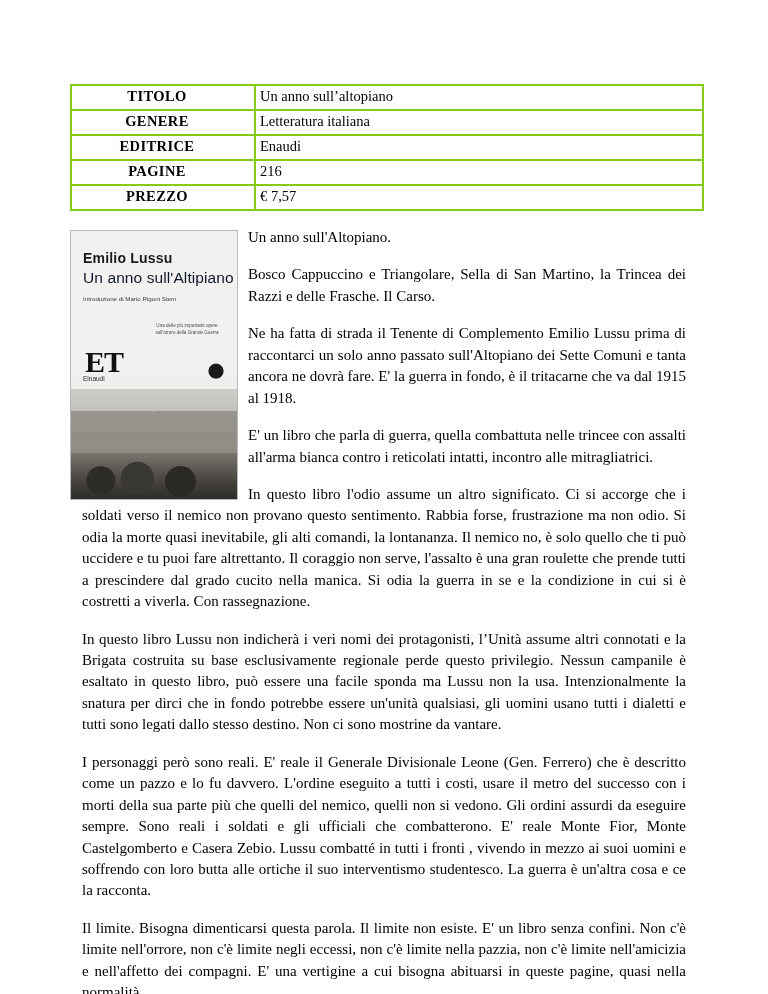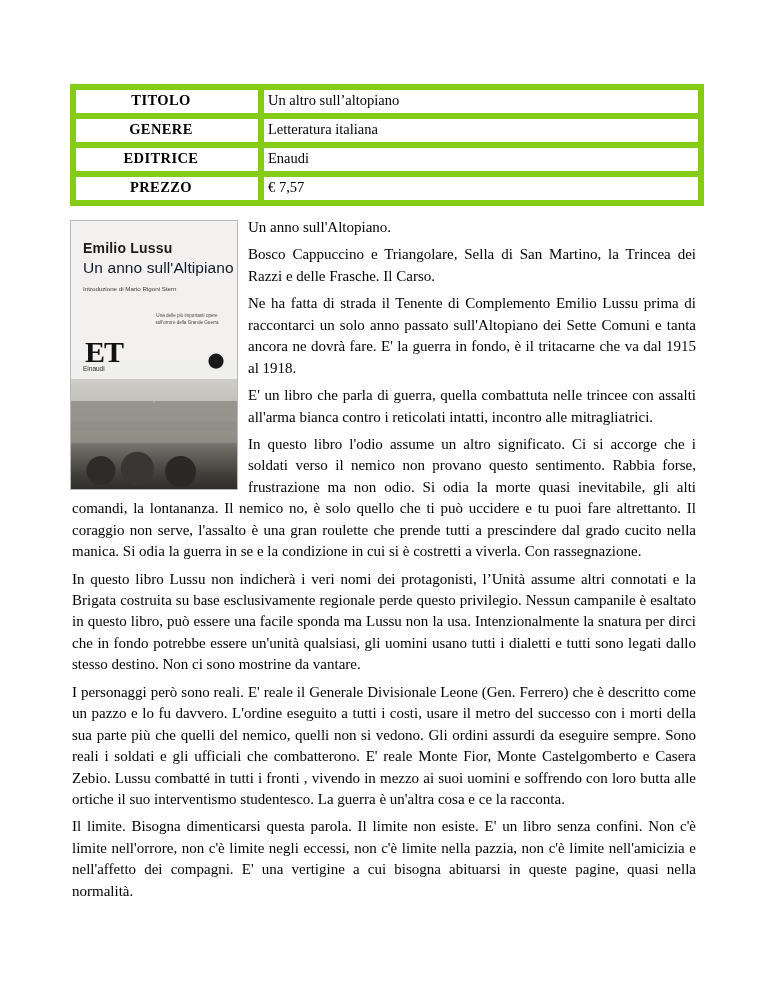"TITOLO" table.info td { border: 6px solid #84cc16 -> 2px solid #84cc16 }
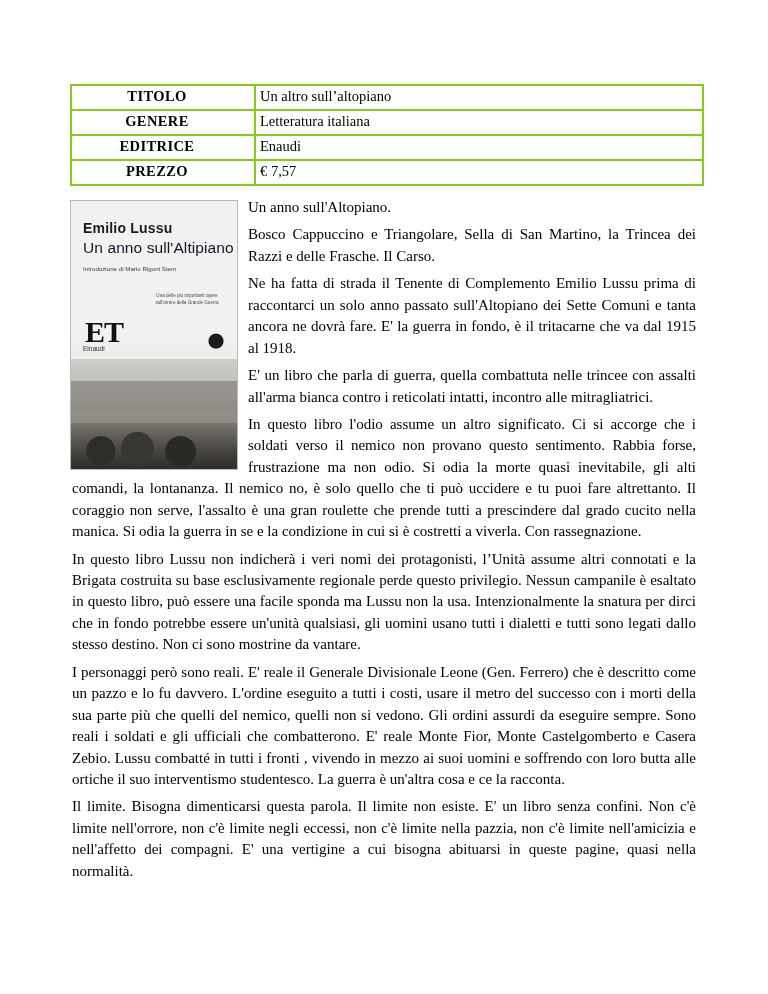"Un altro sull’altopiano" td.value { text: altro -> anno }
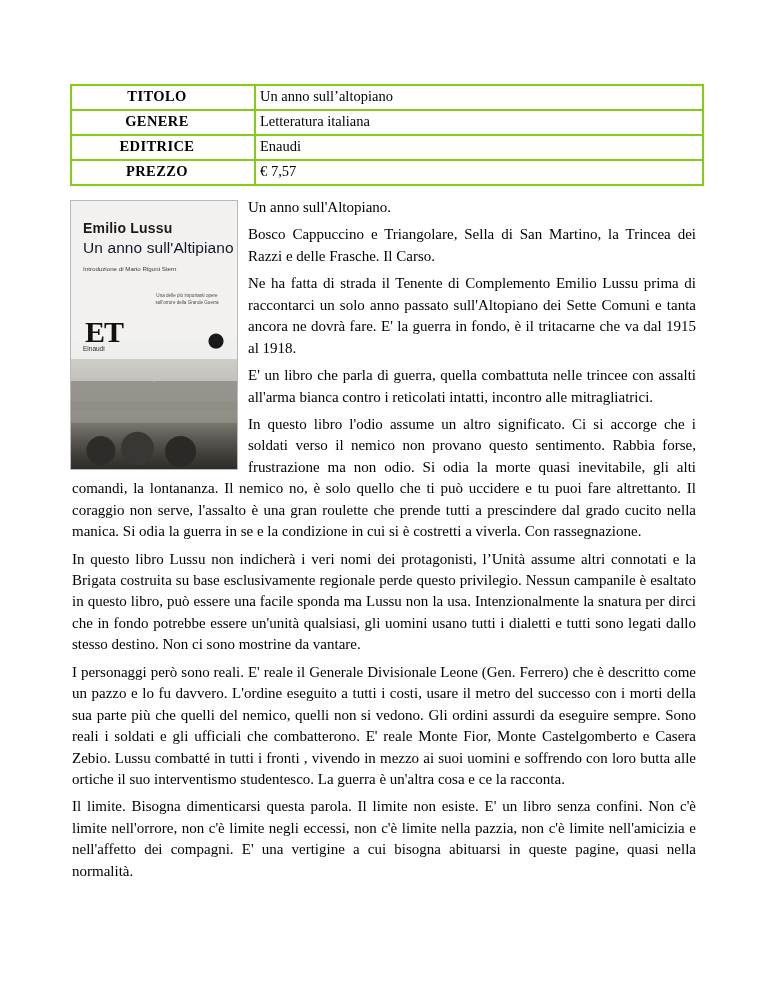"PAGINE" tr { html: none -> <tr> <td>PAGINE</td> <td>216</td> </tr> }
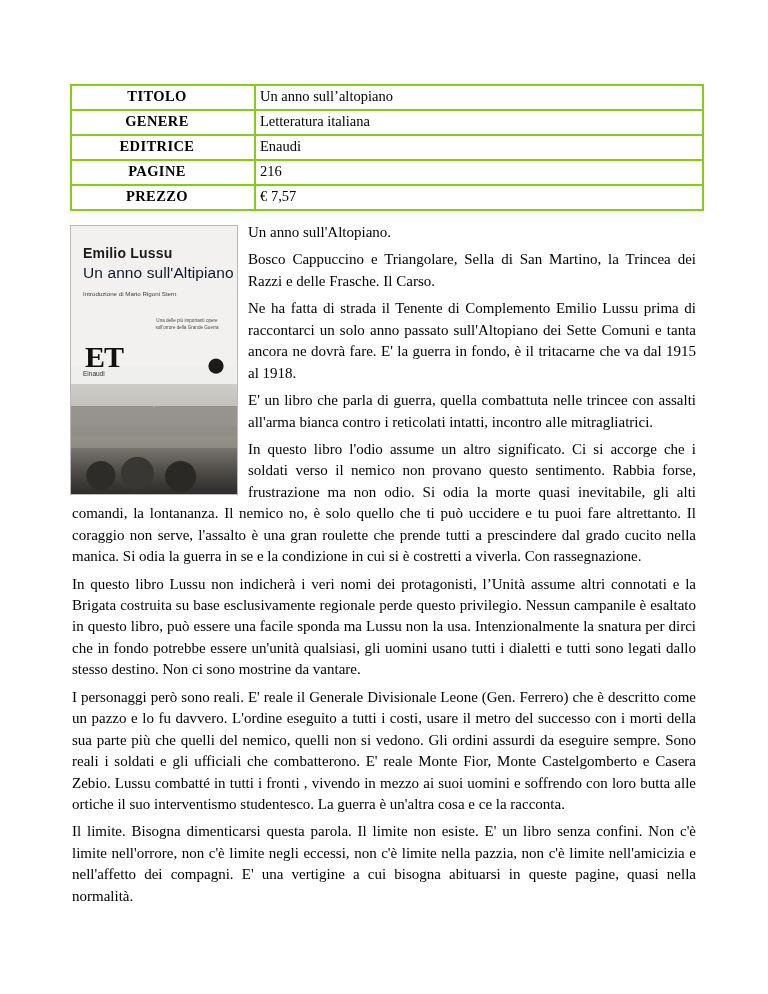"Un anno sull'Altopiano." .content p { margin: 6px -> 16px }
